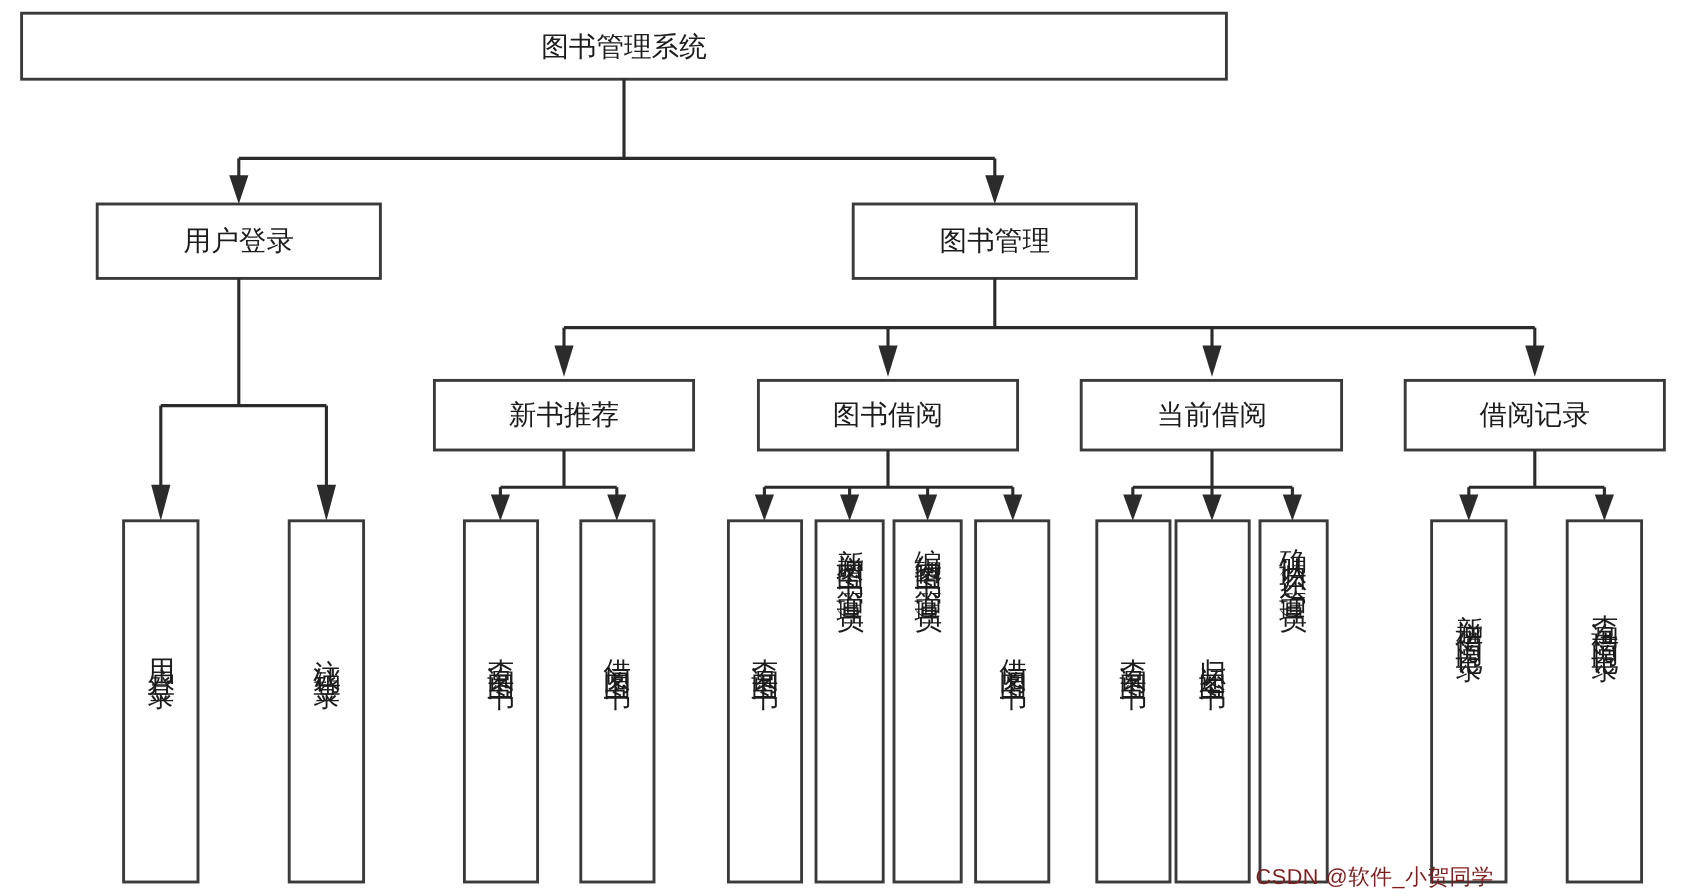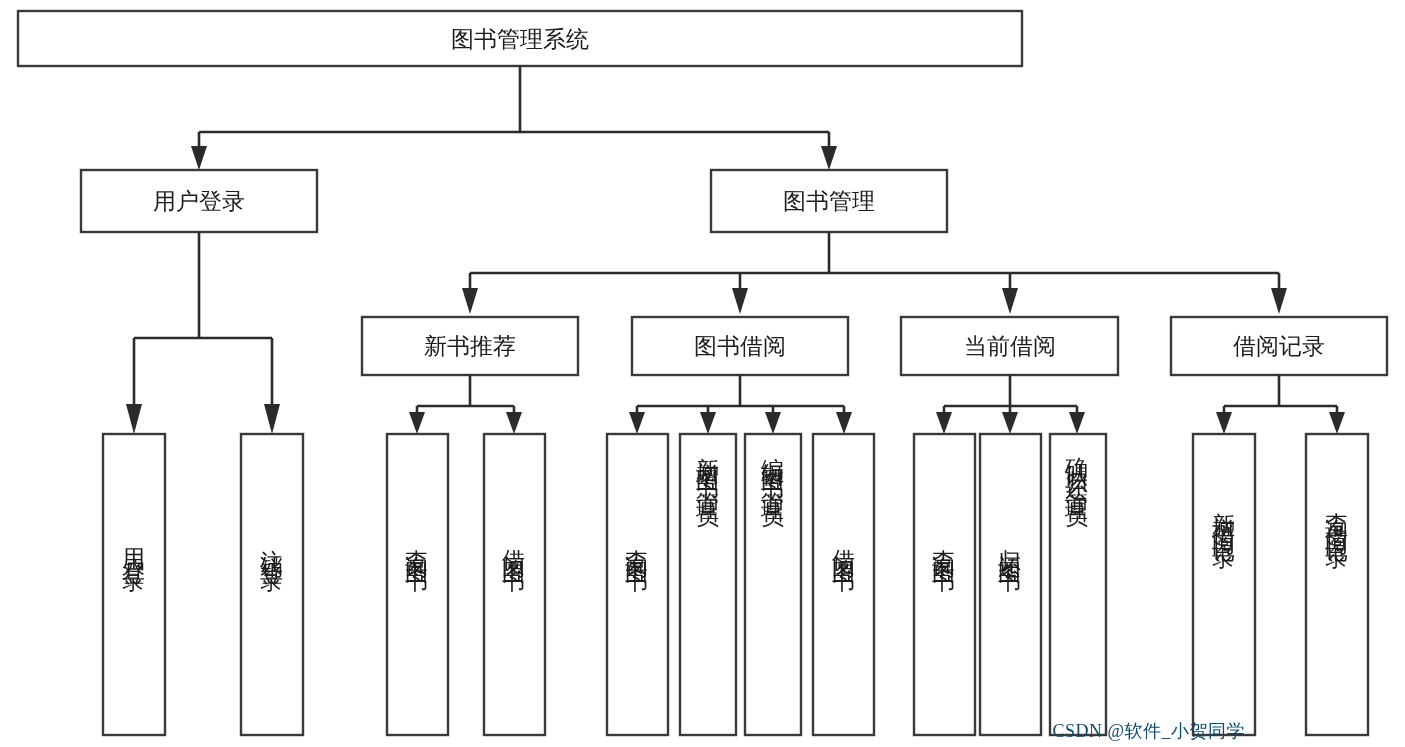"CSDN @软件_小贺同学" .watermark { color: #0c4a6e -> #7f1d1d; font-family: Liberation Serif, serif -> Liberation Sans, sans-serif }
